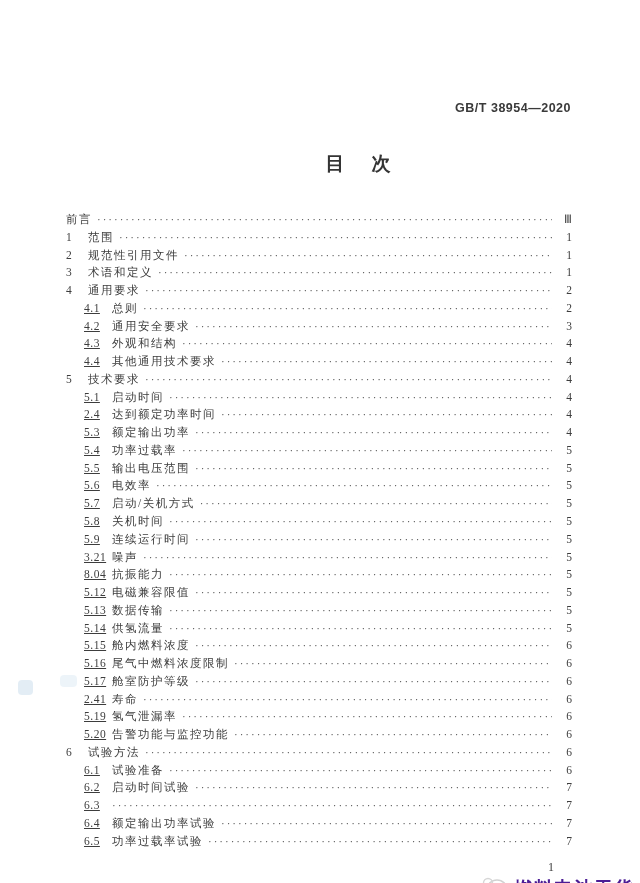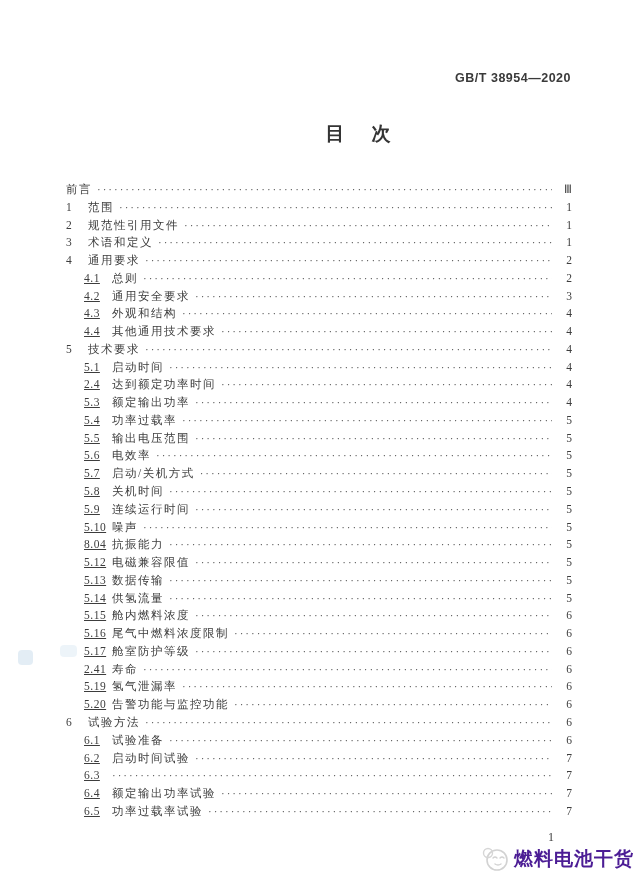"GB/T 38954—2020" .sheet { margin-top: none -> 30px }
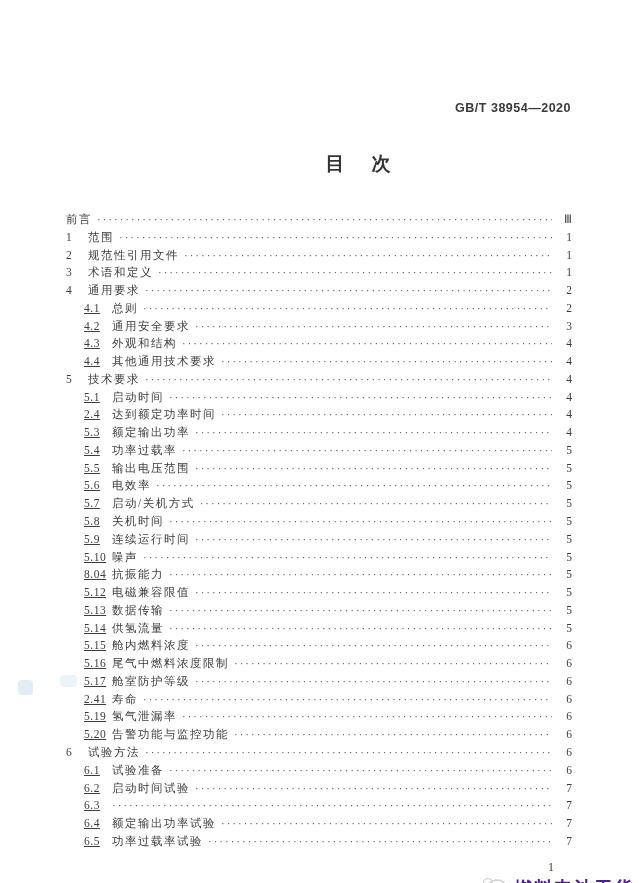"前言" .row { align-items: center -> flex-end }
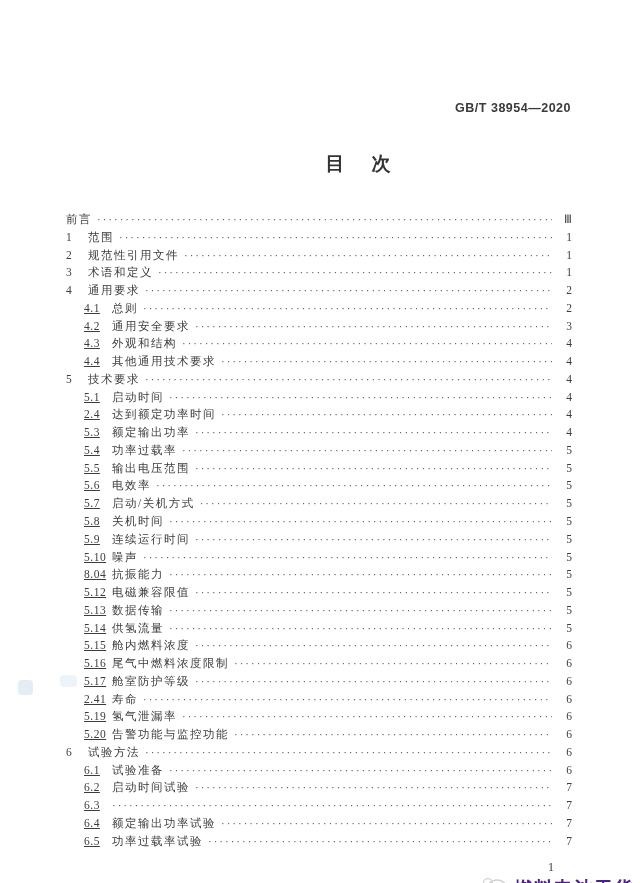"5.10" span.num { text: 5.10 -> 3.21 }
